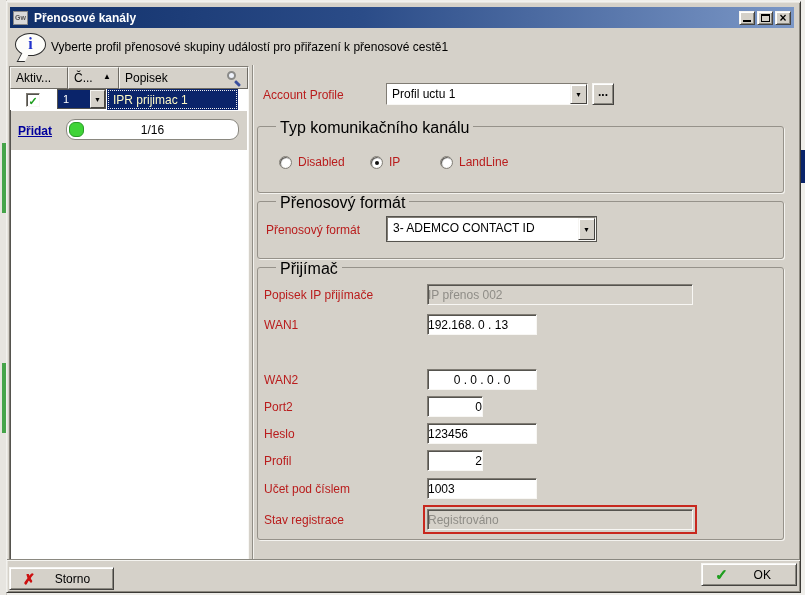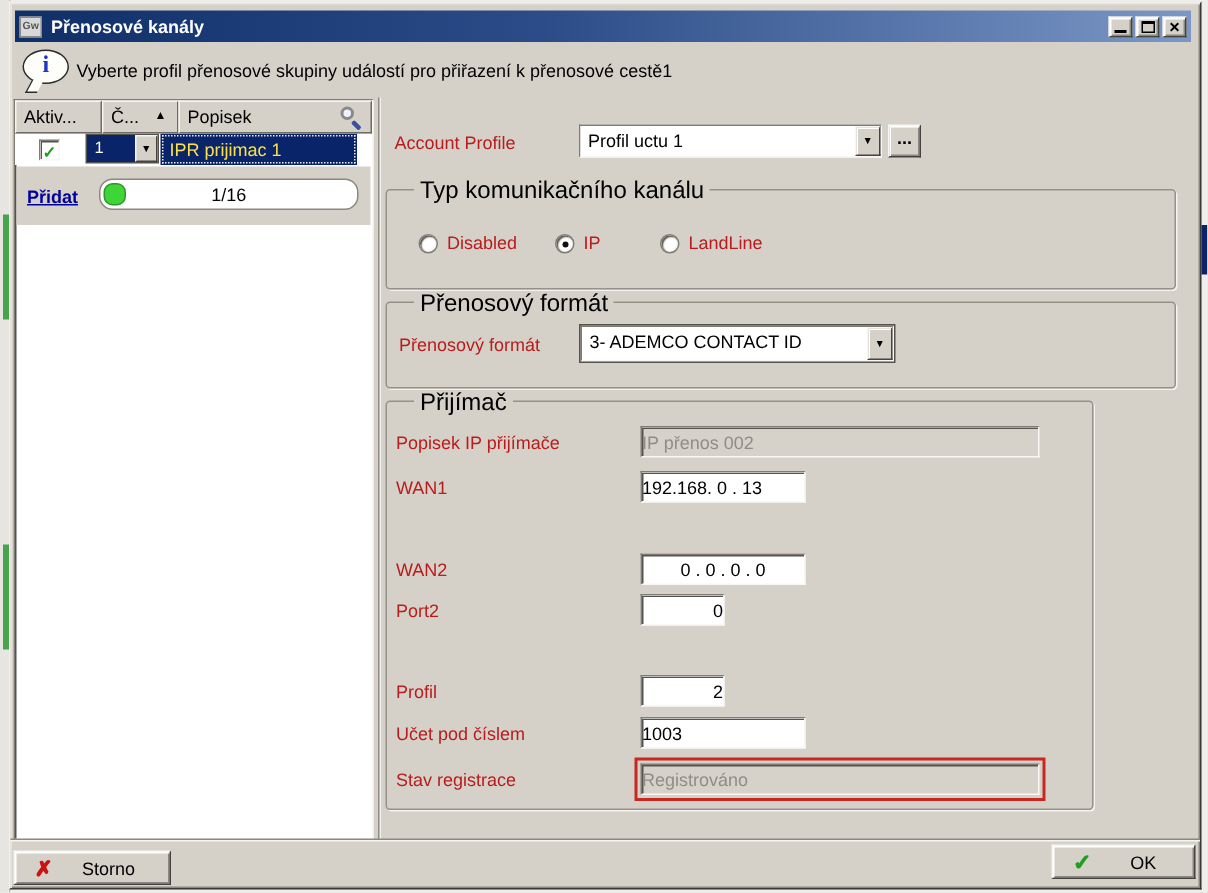"IPR prijimac 1" .selitem { color: #fde047 -> #fef9c3 }
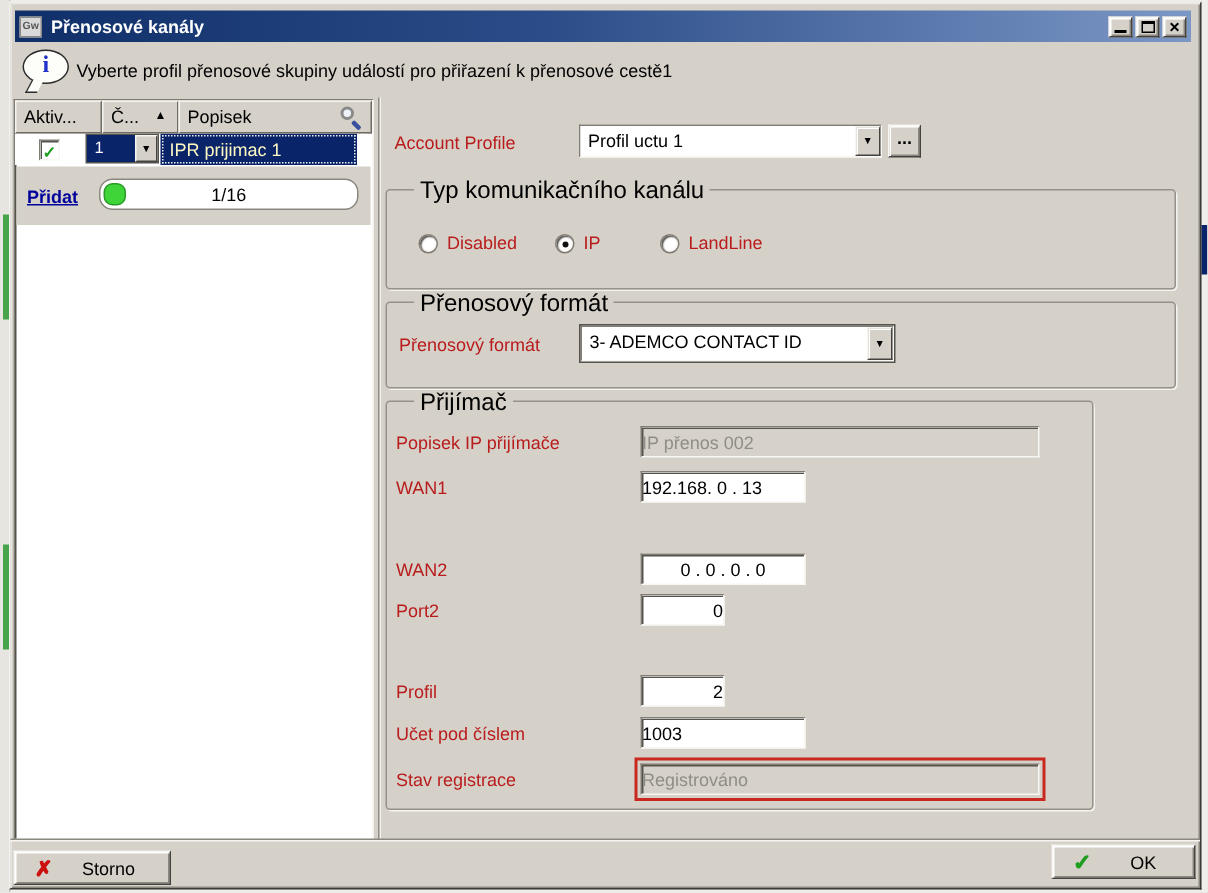"Přijímač" .g3 { width: 472px -> 527px }
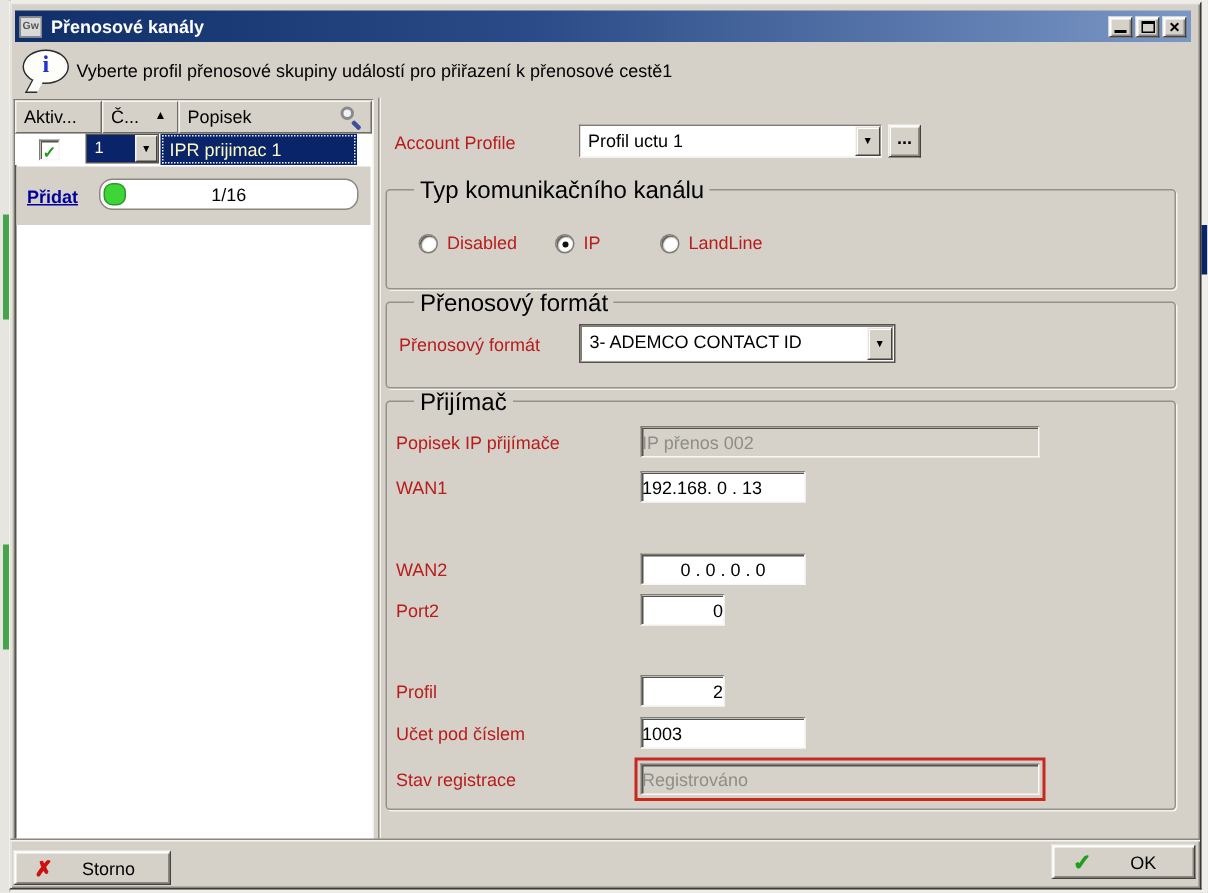"Heslo" div.frow { html: none -> <div> <span>Heslo</span> <input> </div> }
